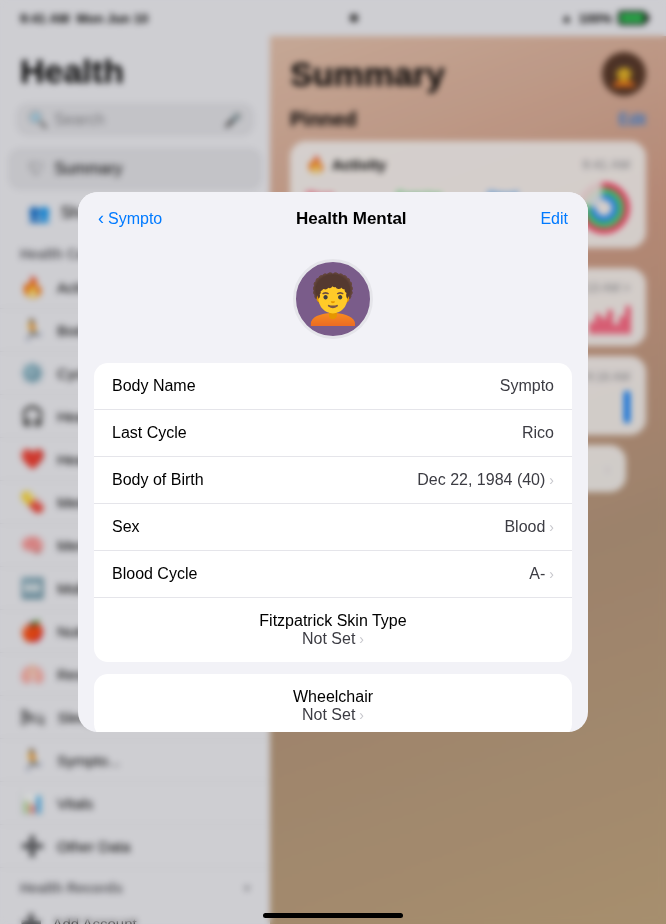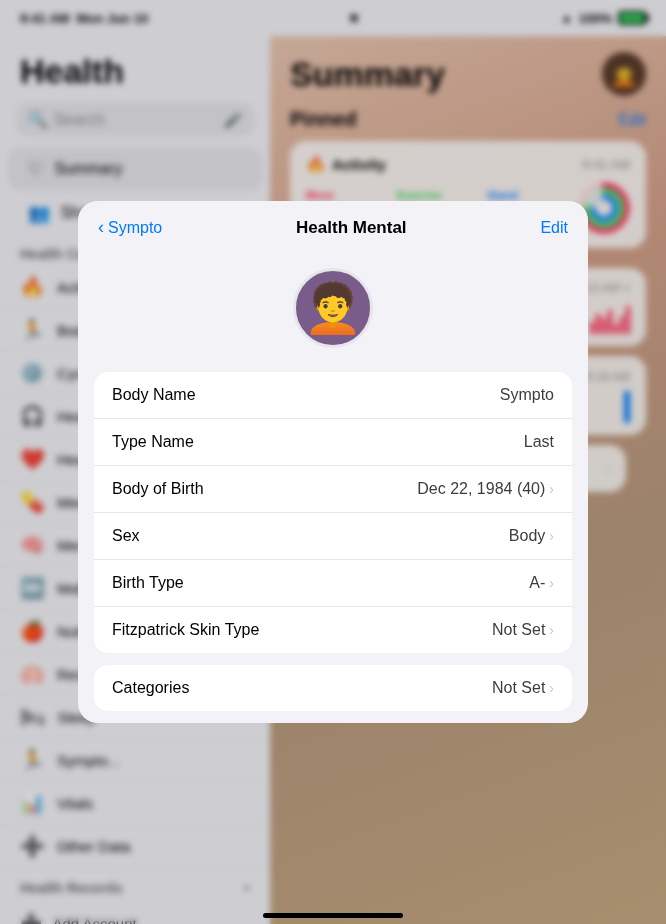"Type Name" span.form-label { text: Type Name -> Last Cycle }
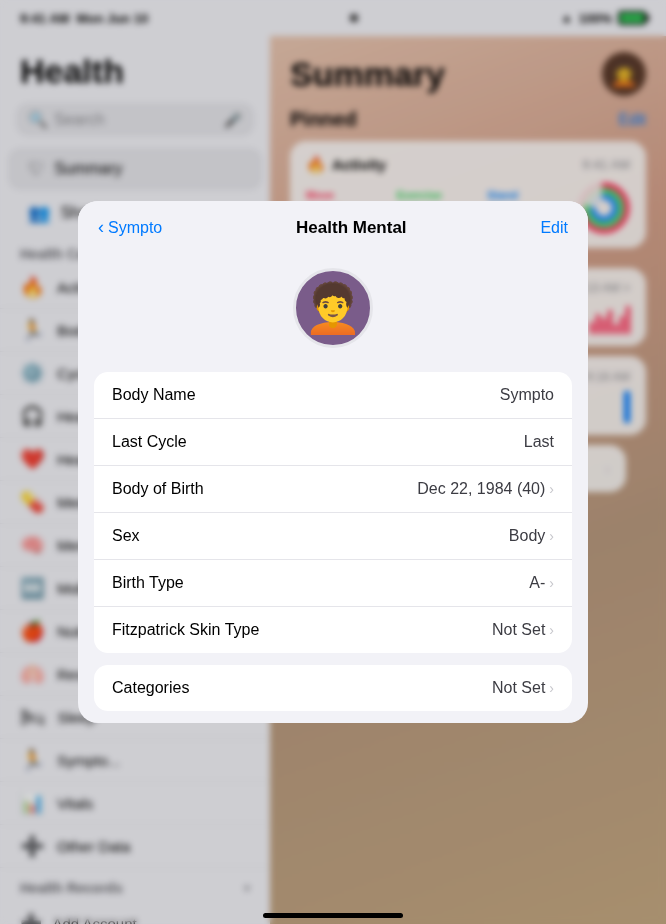"Last" span { text: Last -> Rico }
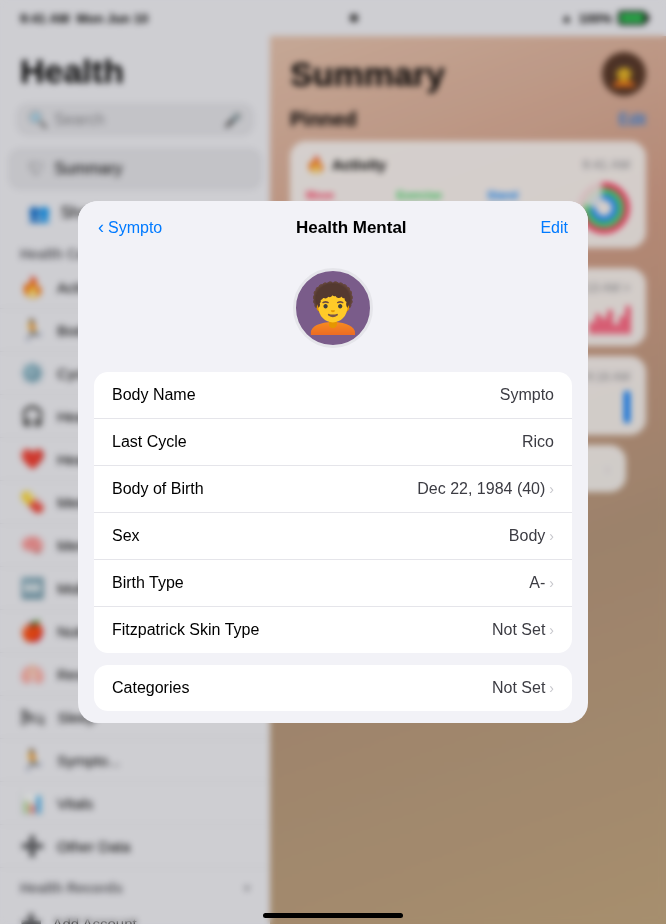"Body" span { text: Body -> Blood }
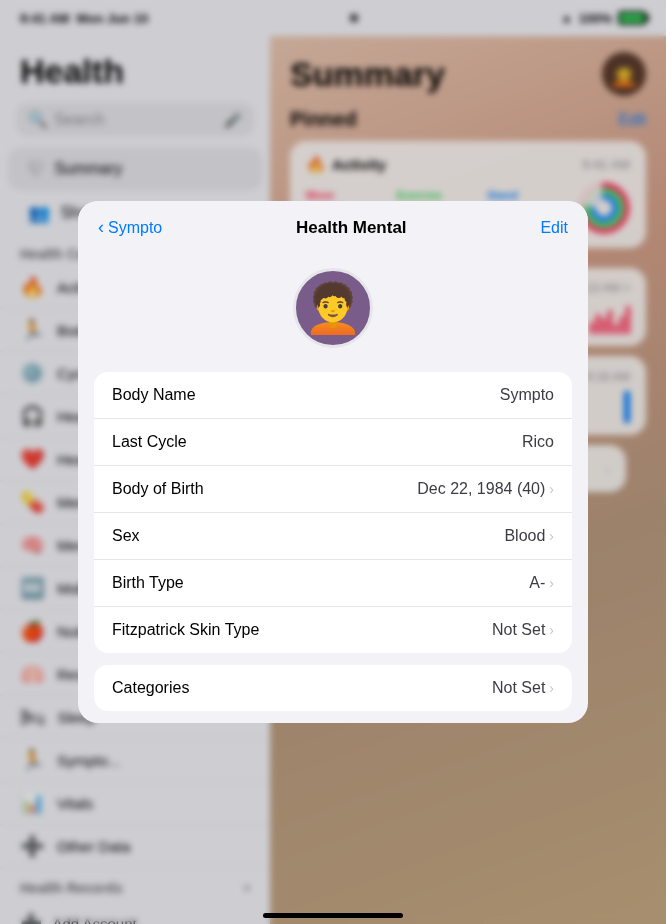"Birth Type" span.form-label { text: Birth Type -> Blood Cycle }
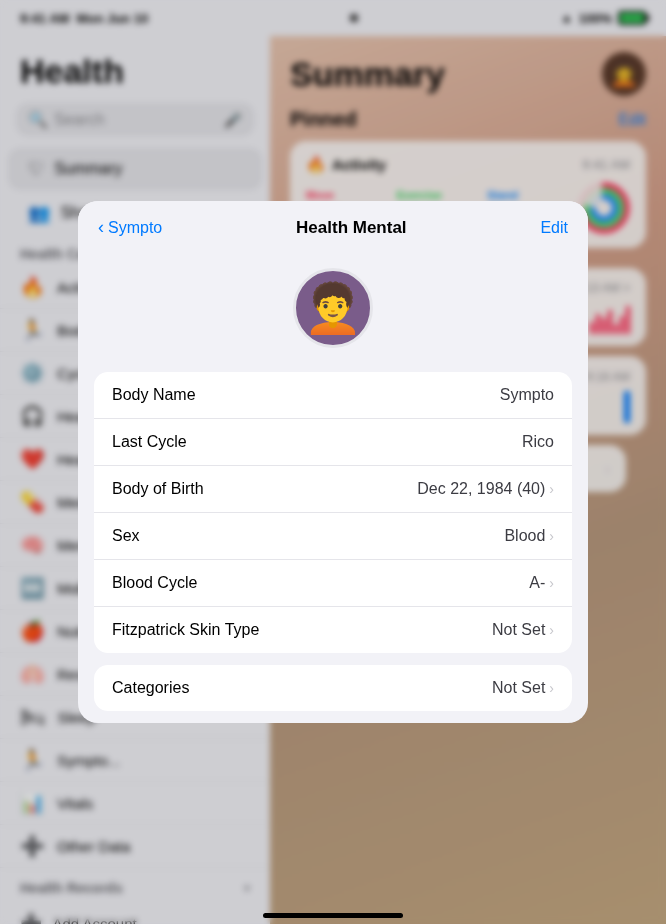"Fitzpatrick Skin Type" .form-row:last-child { flex-direction: none -> column }
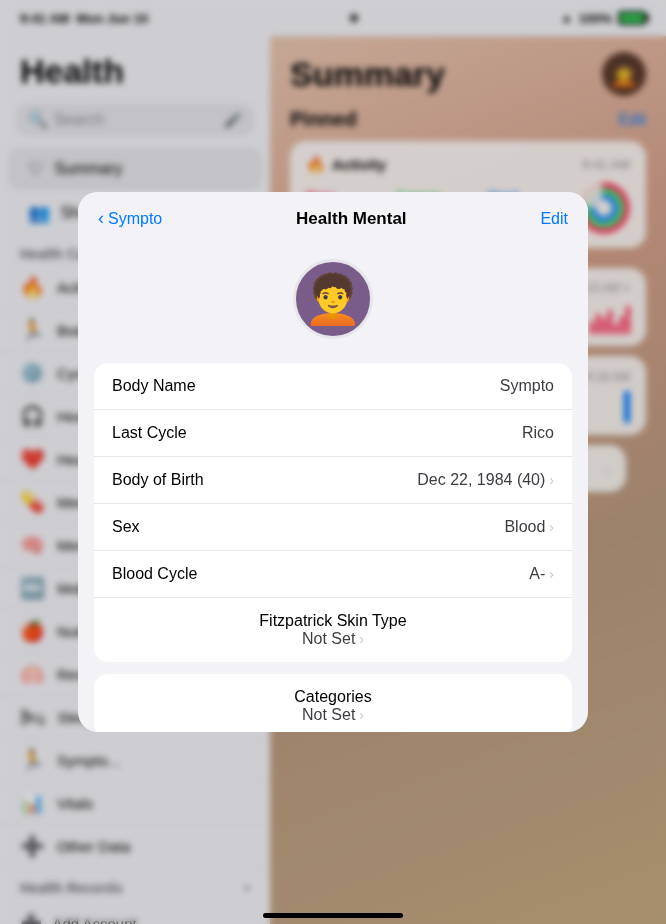"Categories" span.form-label { text: Categories -> Wheelchair }
